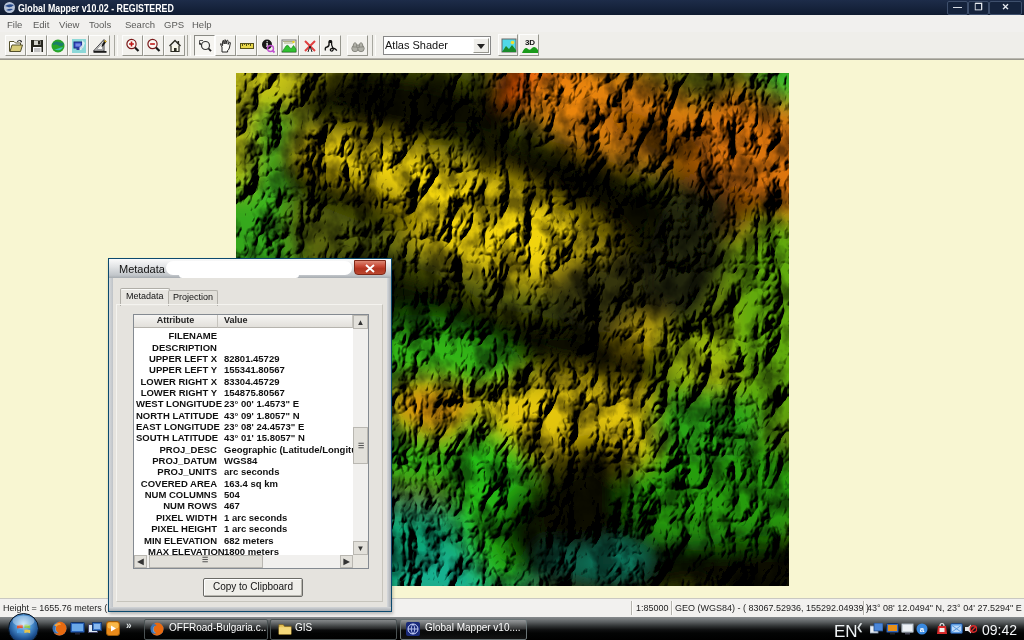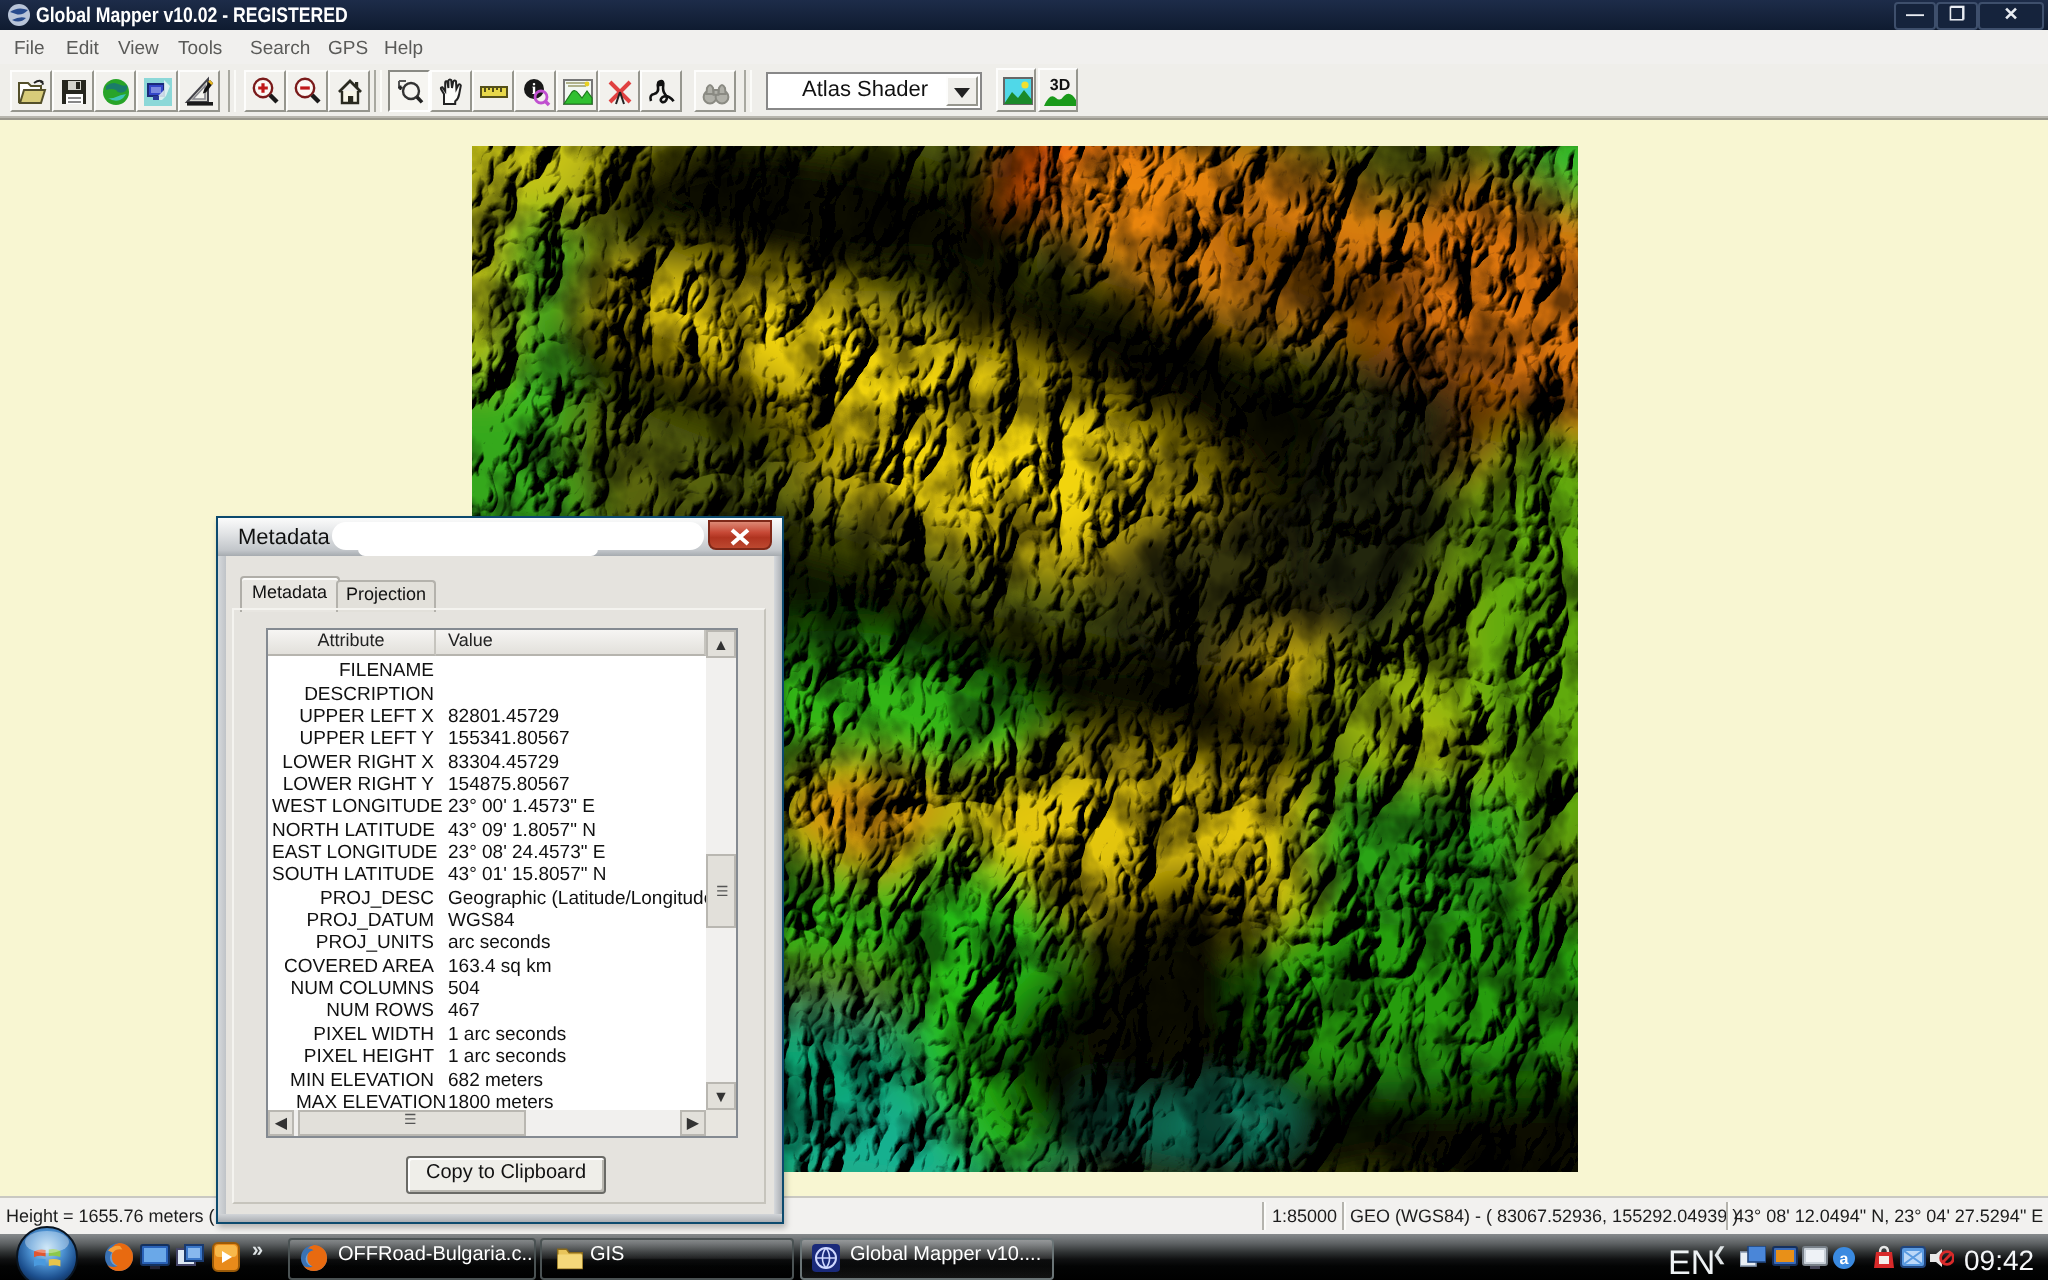"Atlas Shader" span.abs { left: 17px -> 1px }
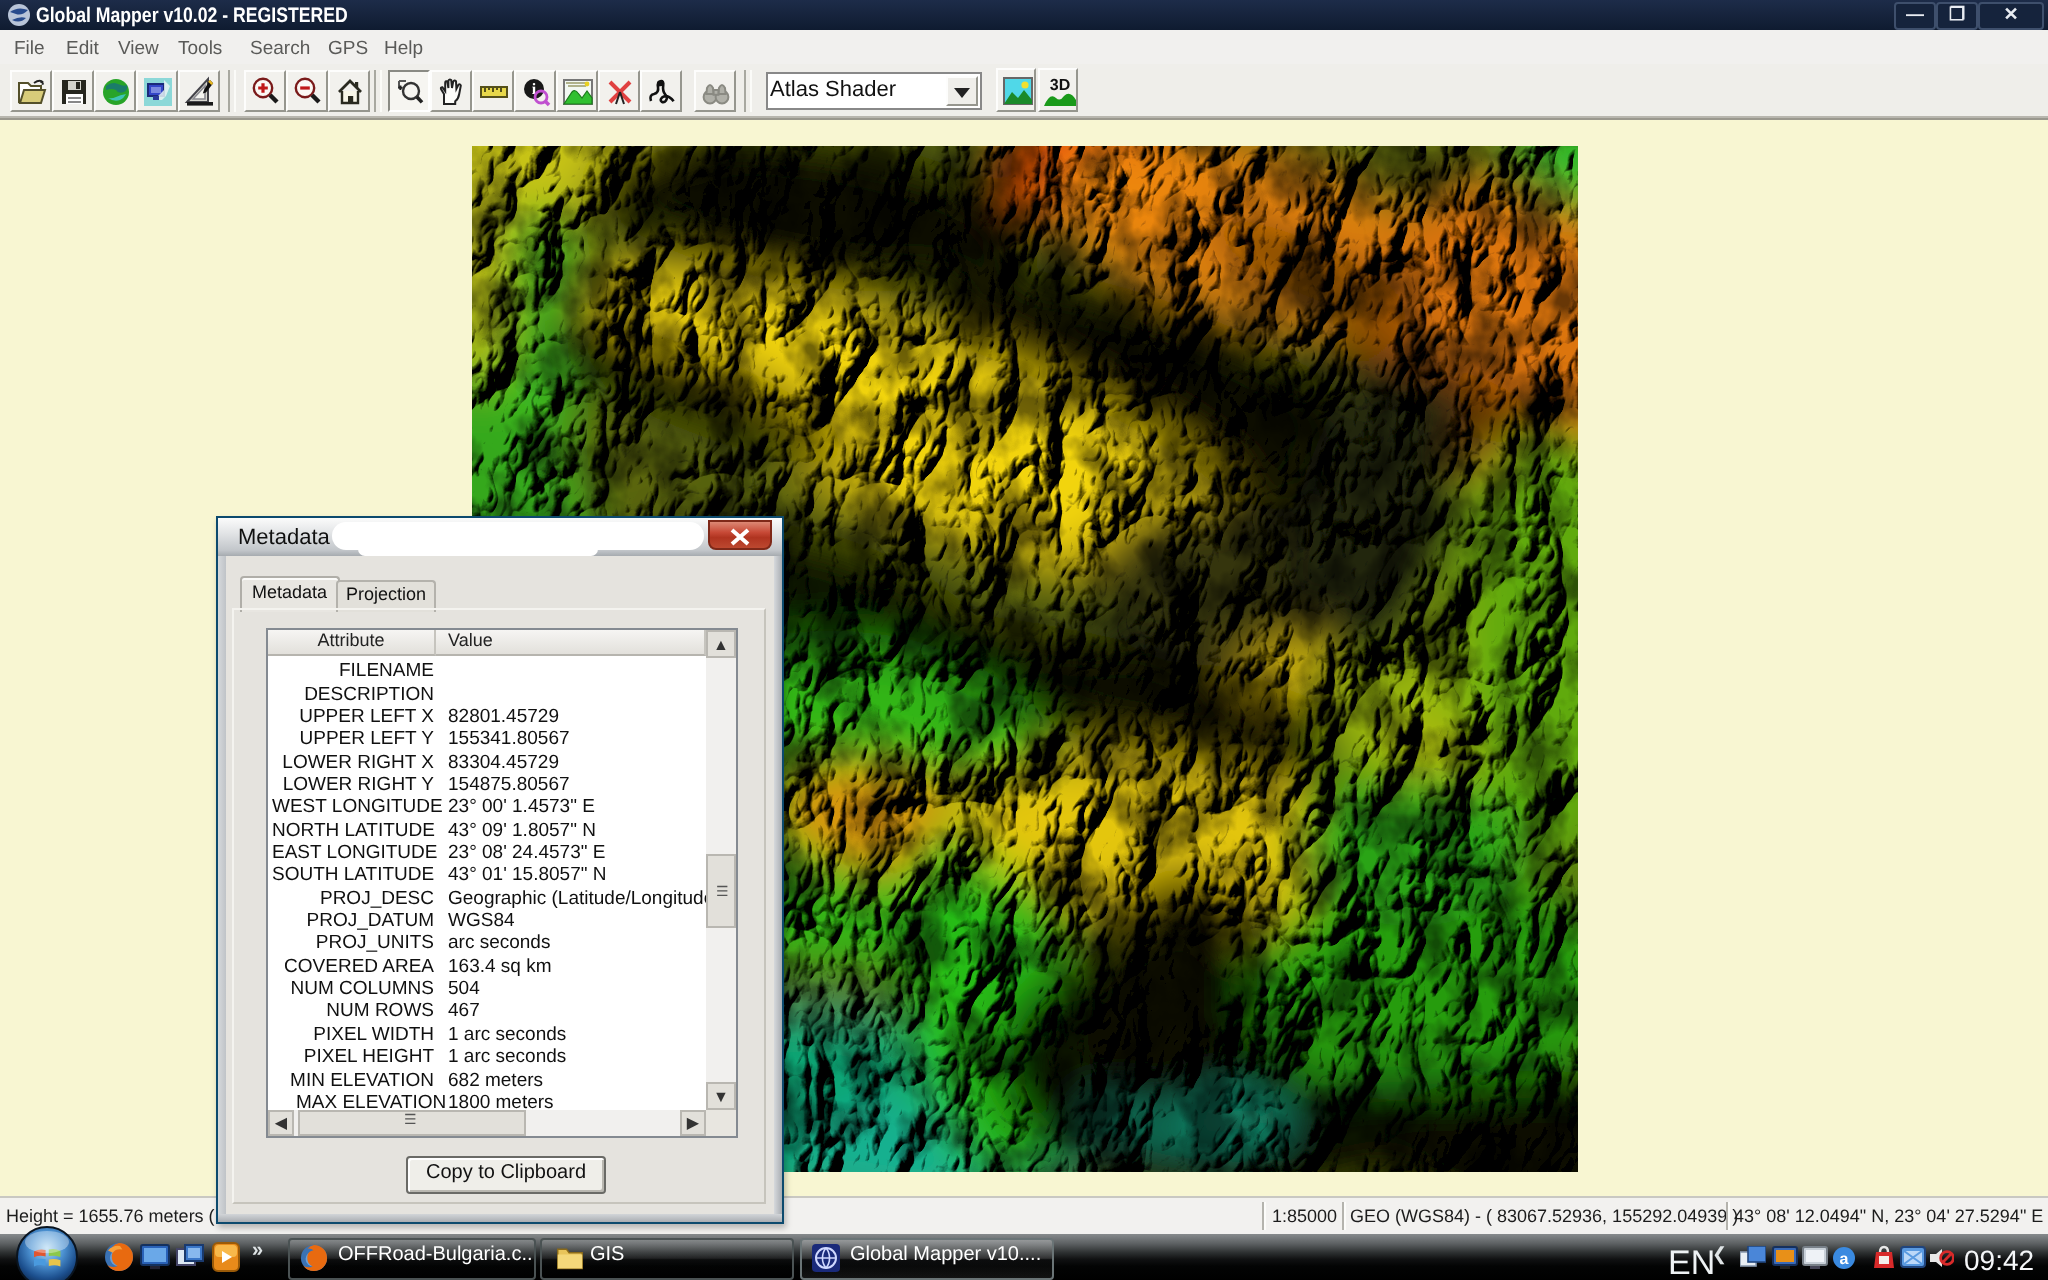"Attribute" #list { font-weight: none -> bold }
